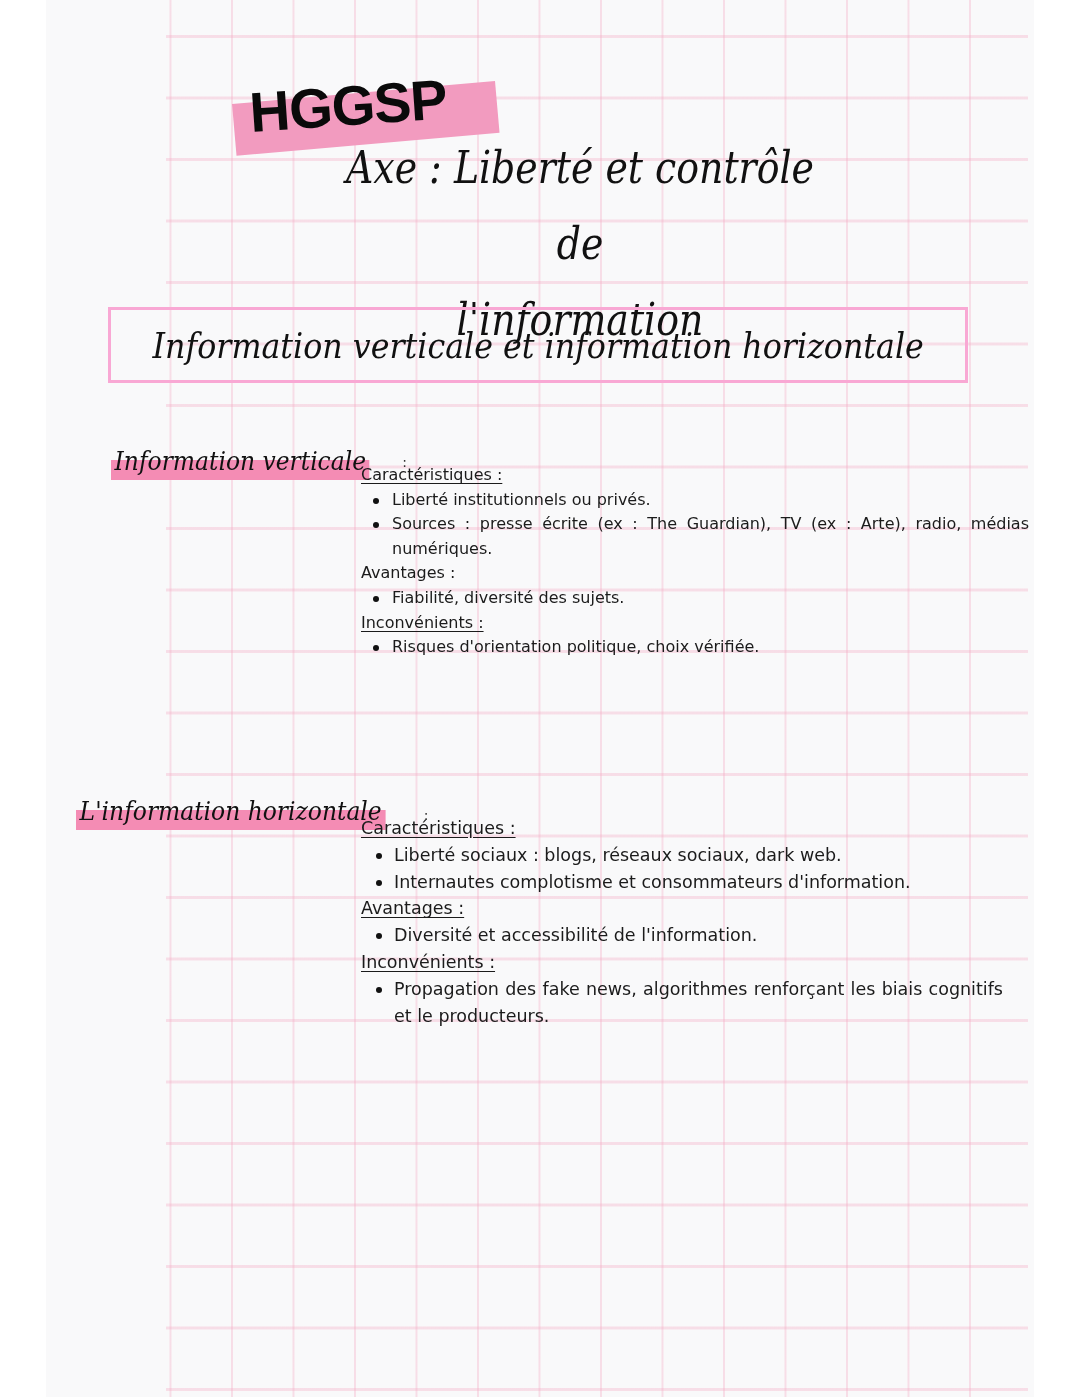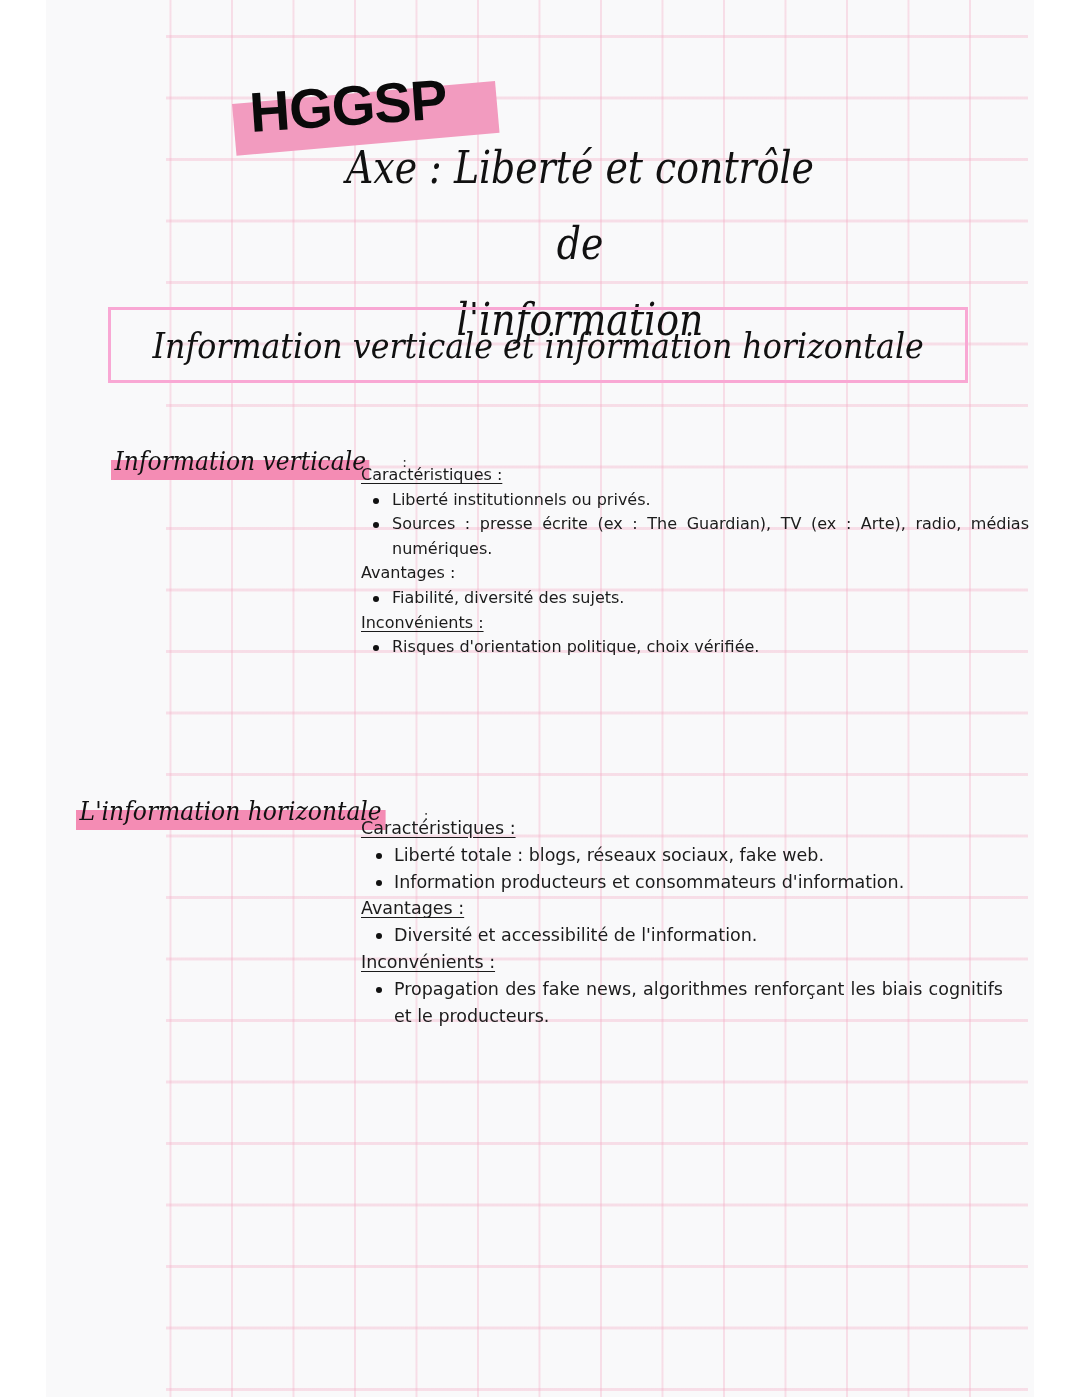"Liberté totale : blogs, réseaux" li { text: totale : blogs, réseaux sociaux, fake -> sociaux : blogs, réseaux sociaux, dark }
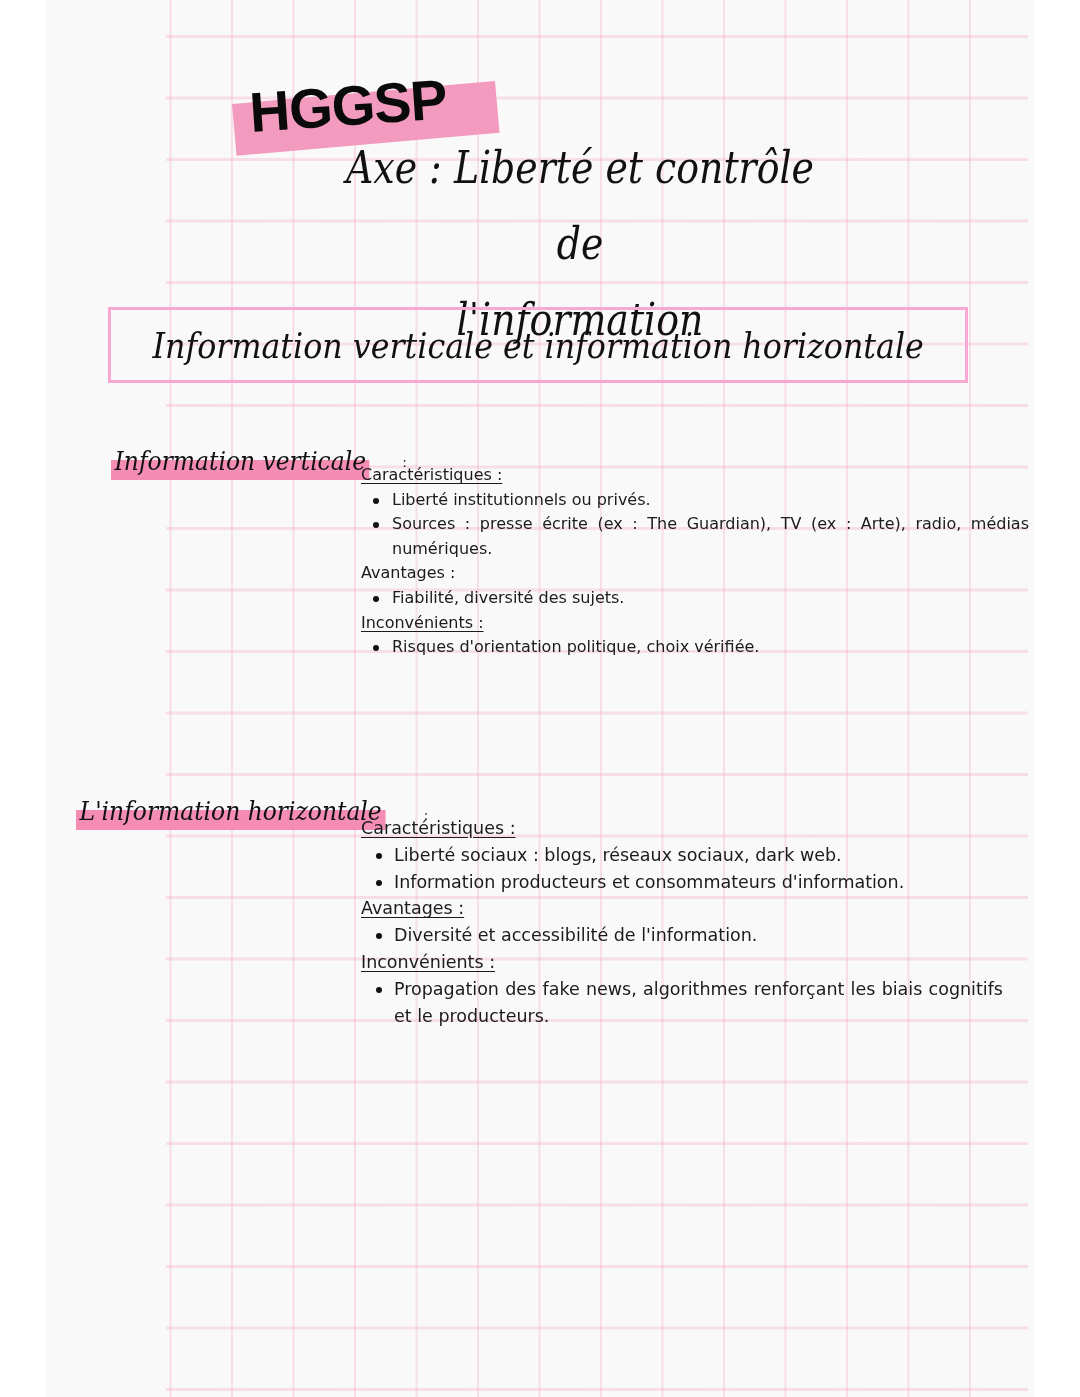"Information producteurs et consommateurs" li { text: Information producteurs -> Internautes complotisme }
